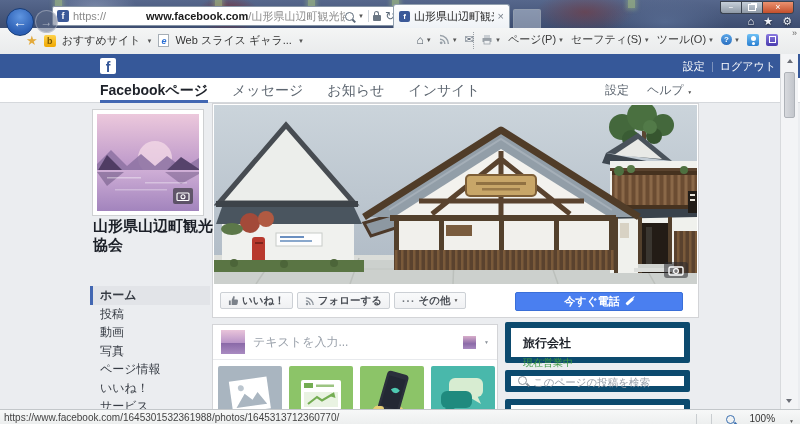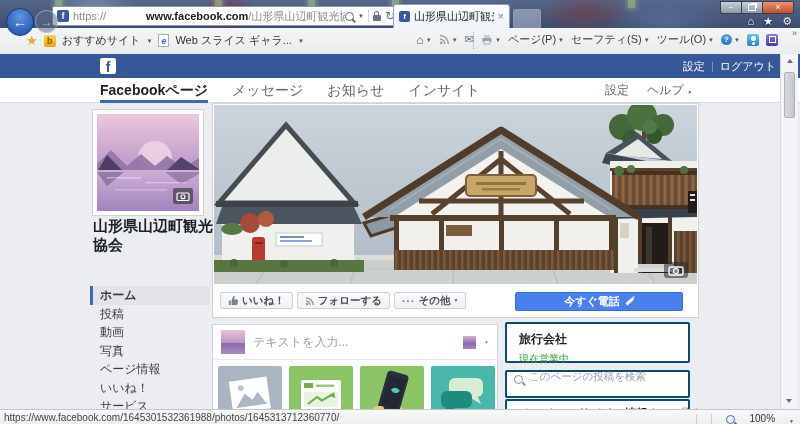"旅行会社" .asidecard { border: 2px solid #0c4a6e -> 6px solid #0c4a6e }
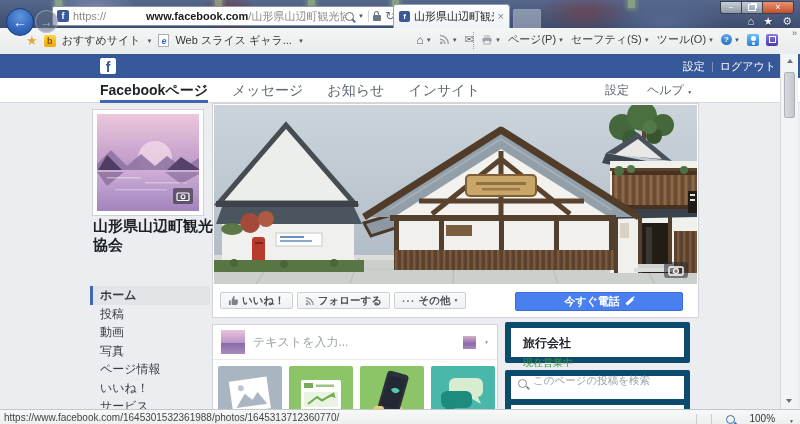"このページの投稿を検索" .searchbox { align-items: flex-end -> flex-start; padding: 12px 7px -> 0 7px }
